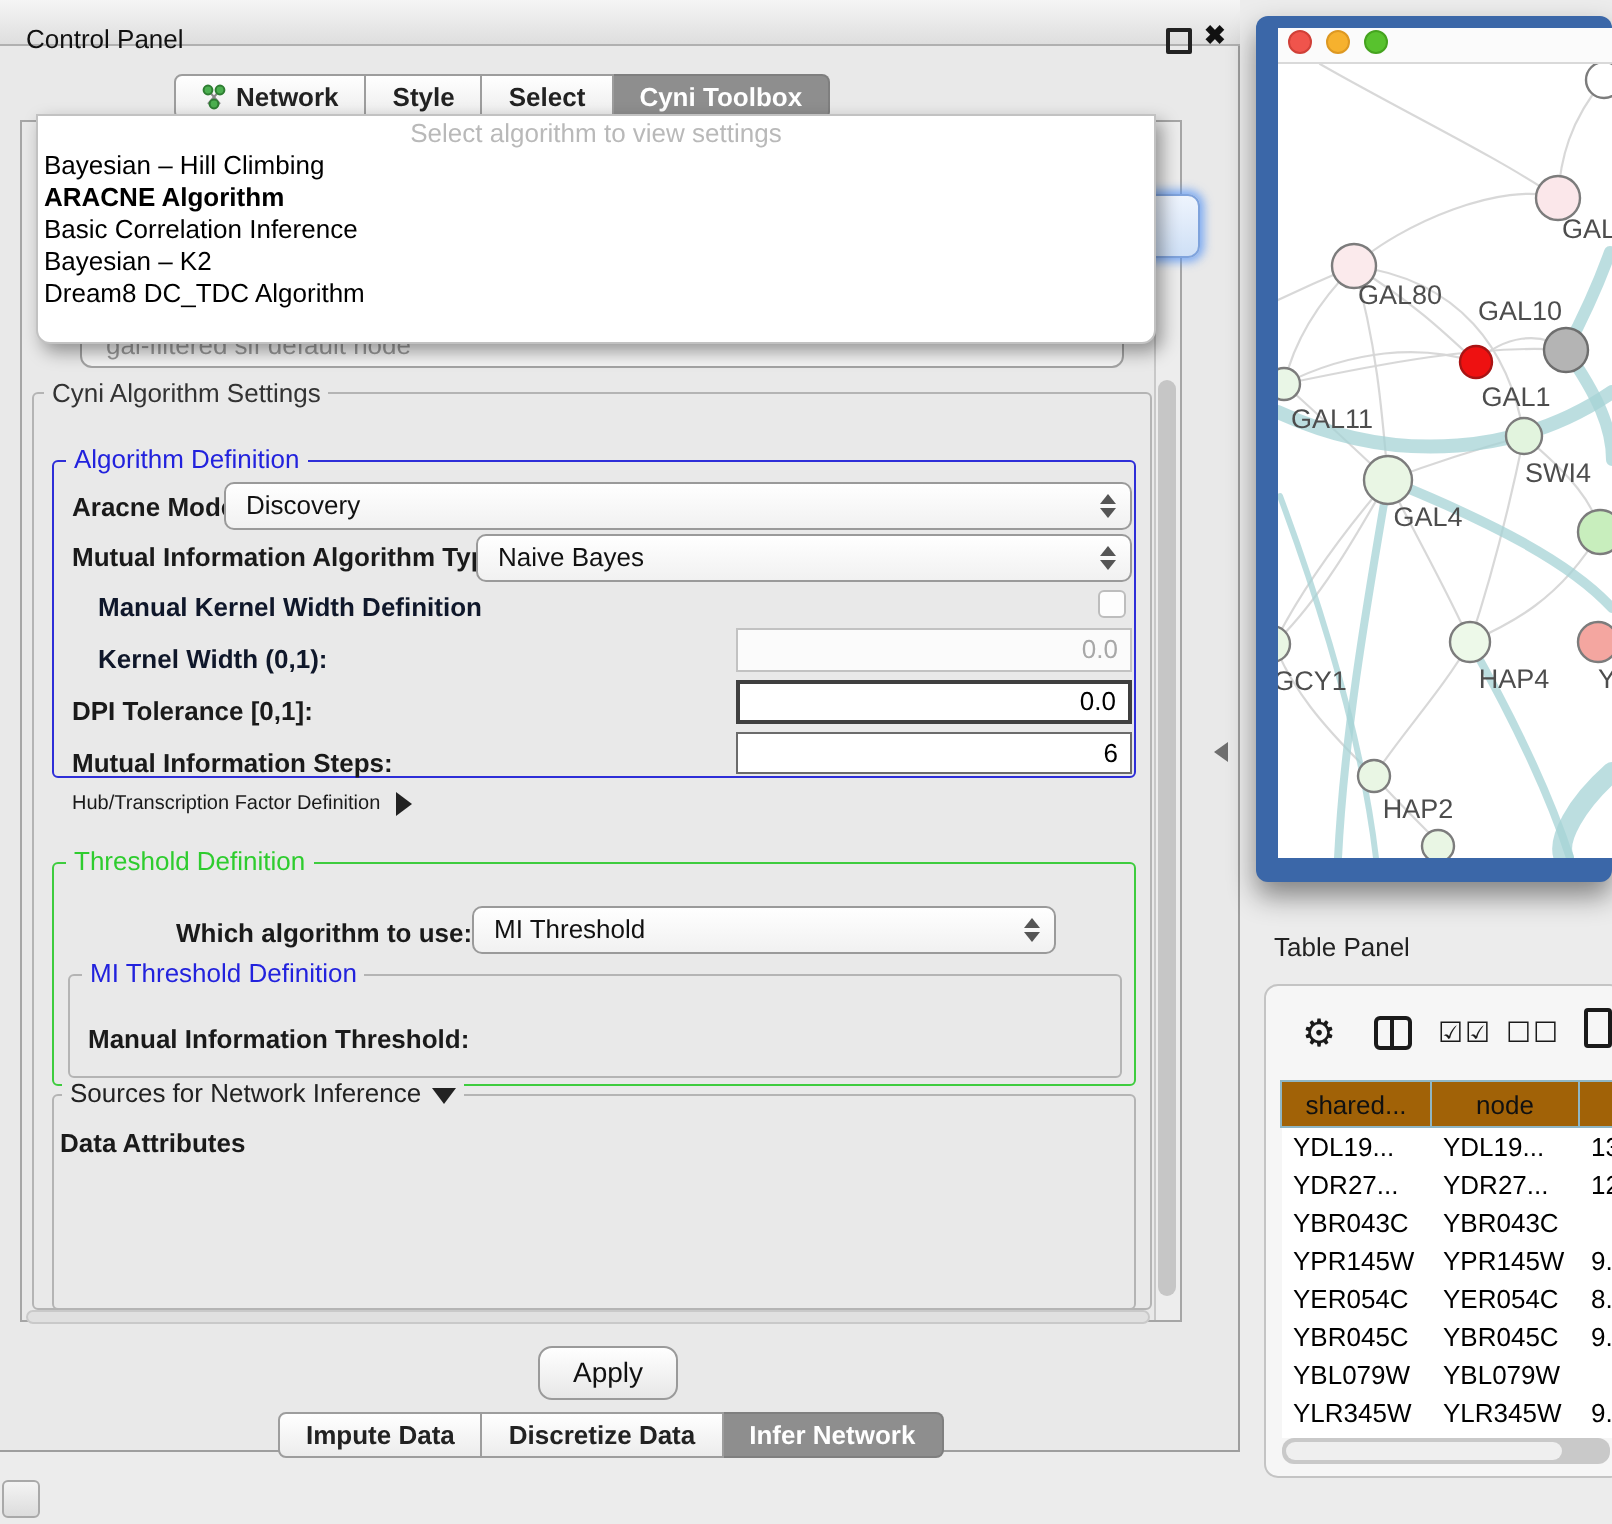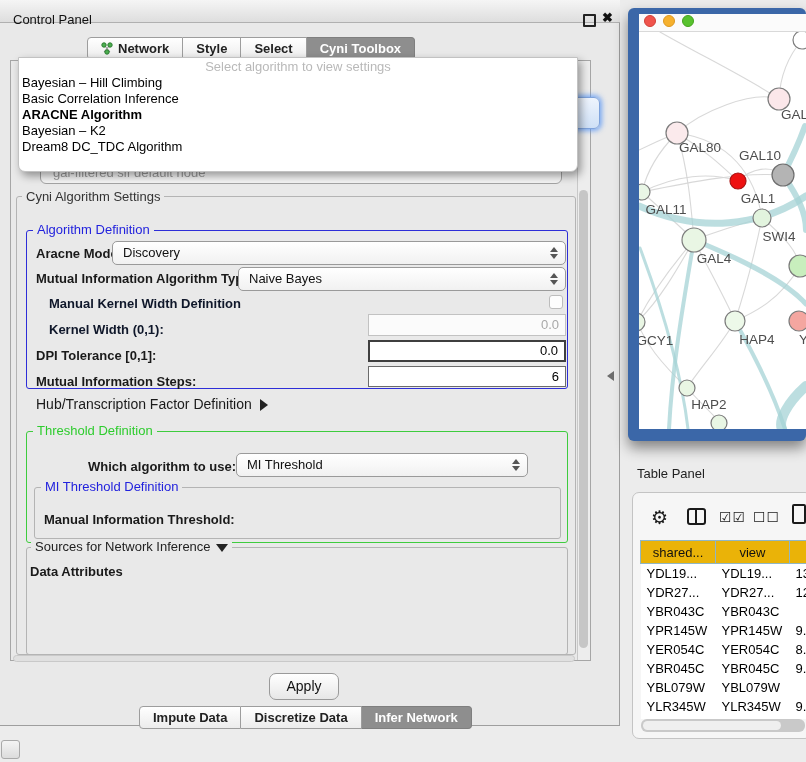"Basic Correlation Inference" div.popup-item { order: before "ARACNE Algorithm" -> after "ARACNE Algorithm" }
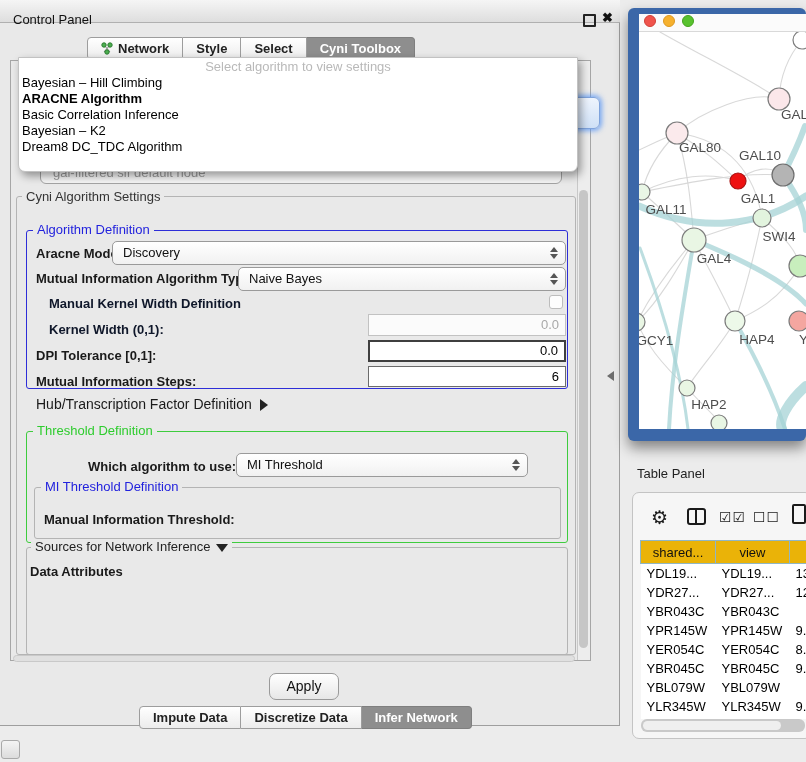"Hub/Transcription Factor Definition" .plain { font-size: 14px -> 10px }
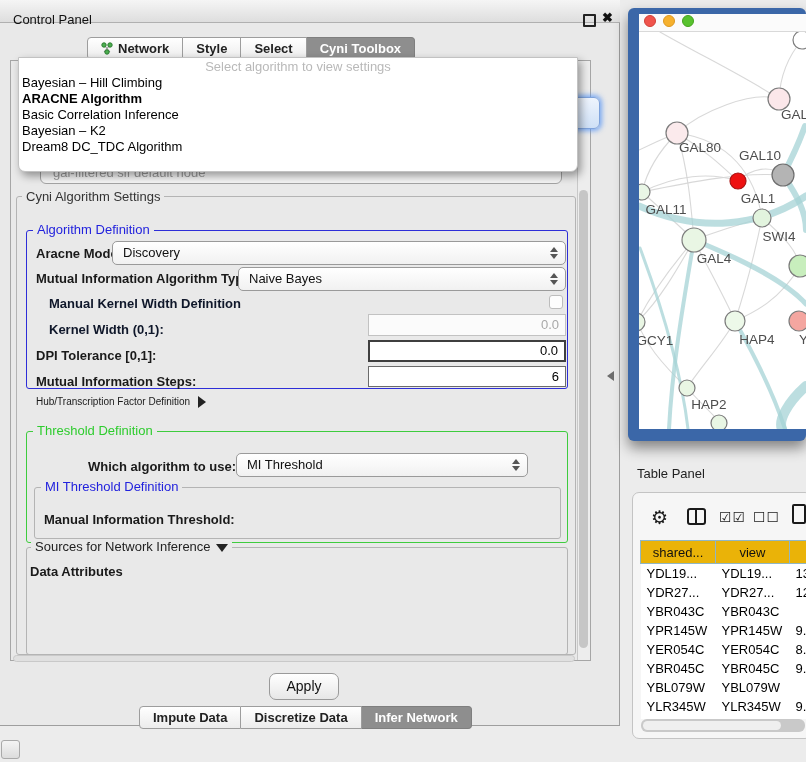"shared..." table.yt th { background: #eab308 -> #a16207 }
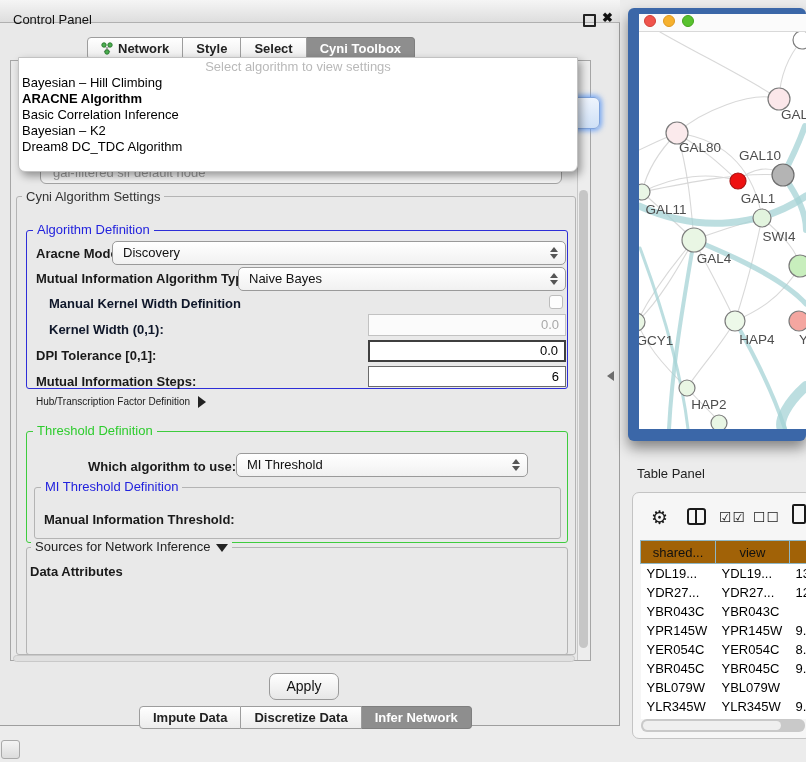"view" th { text: view -> node }
